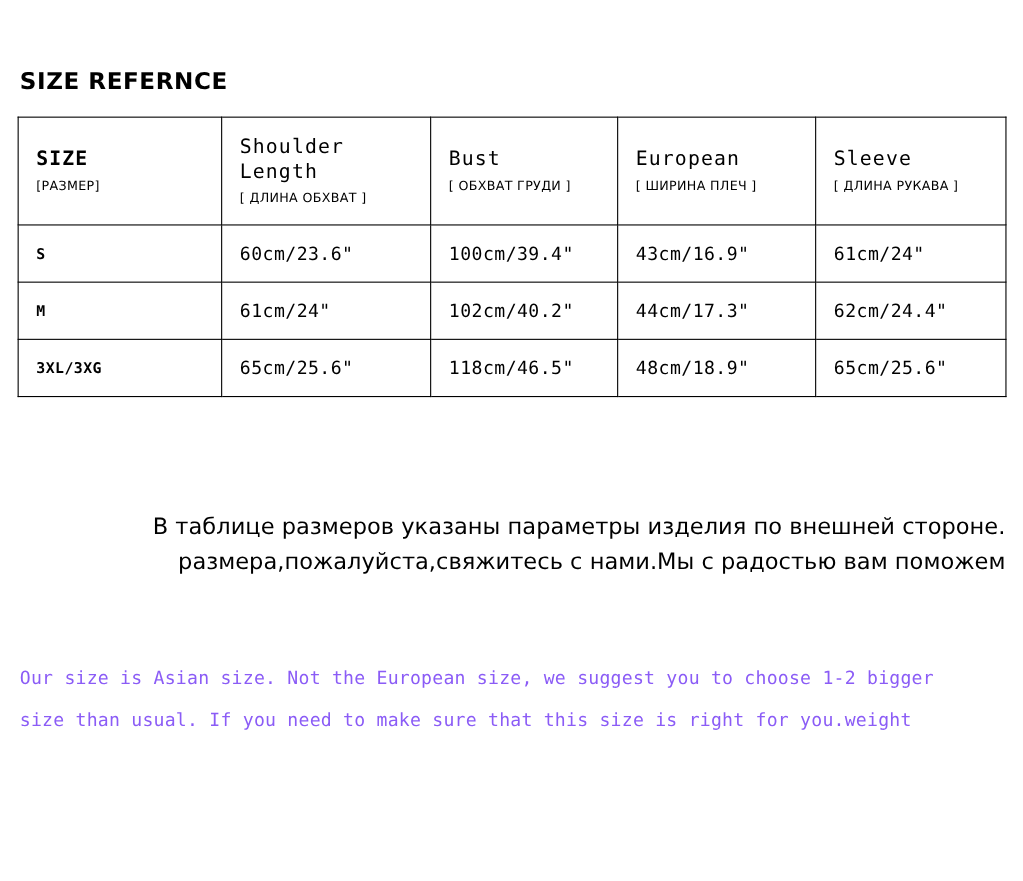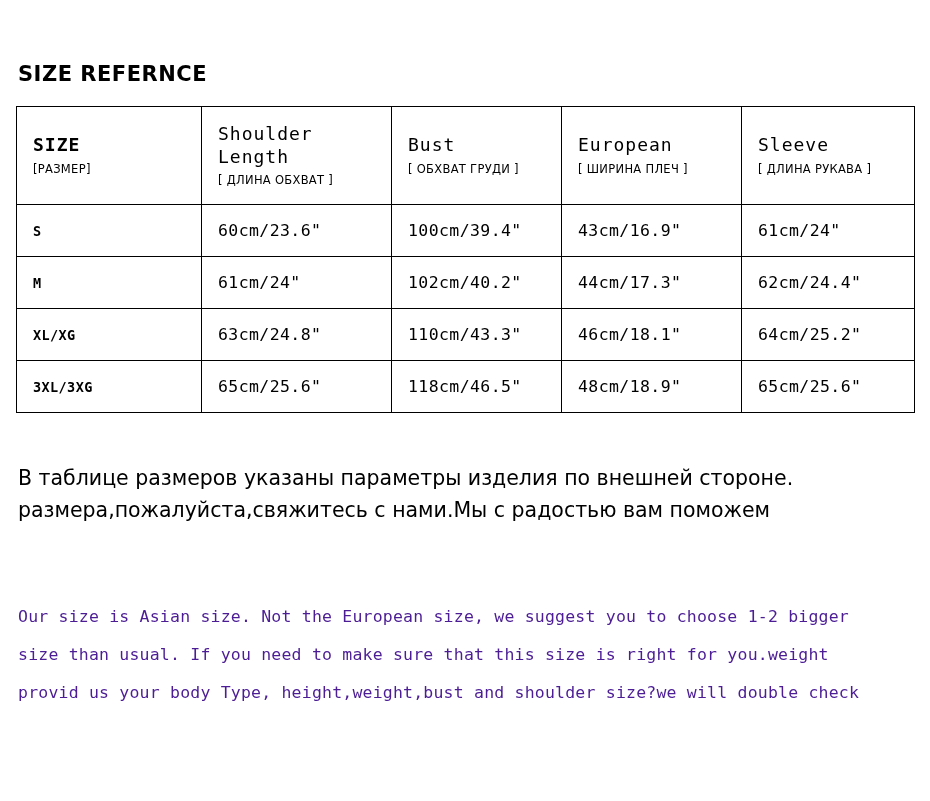"XL/XG" tr { html: <tr> <td>XL/XG</td> <td>63cm/24.8"</td> <td>110cm/43.3"</td> <td>46cm/18.1"</td> <td>64cm/25.2"</td> </tr> -> none }
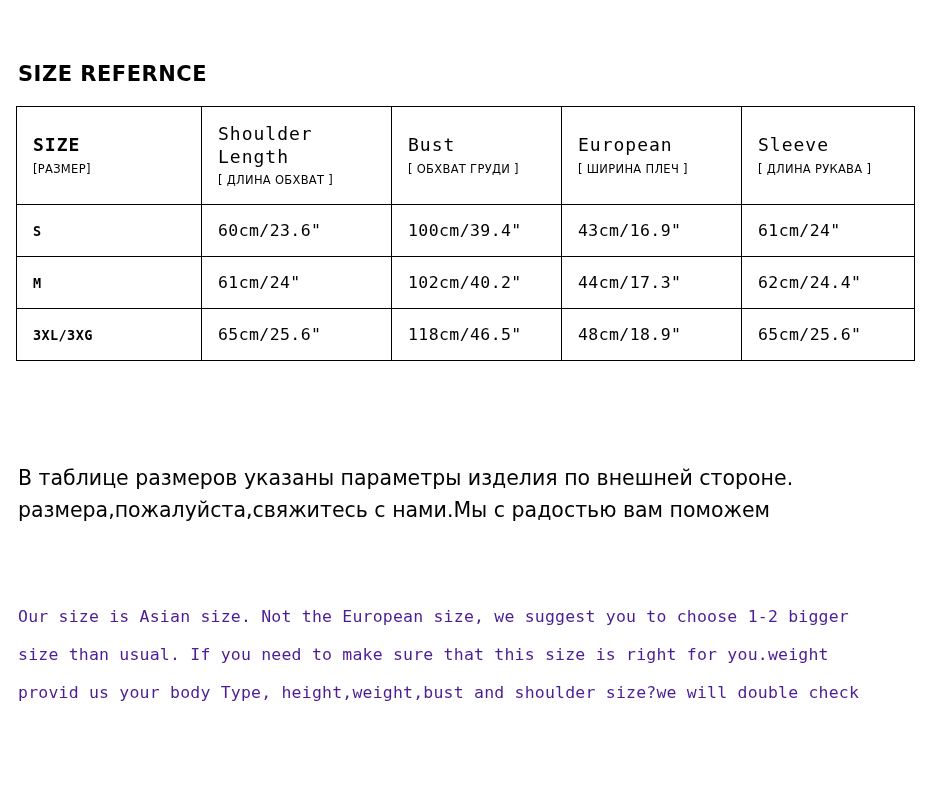"В таблице размеров указаны параметры" .ru-block { text-align: left -> right }
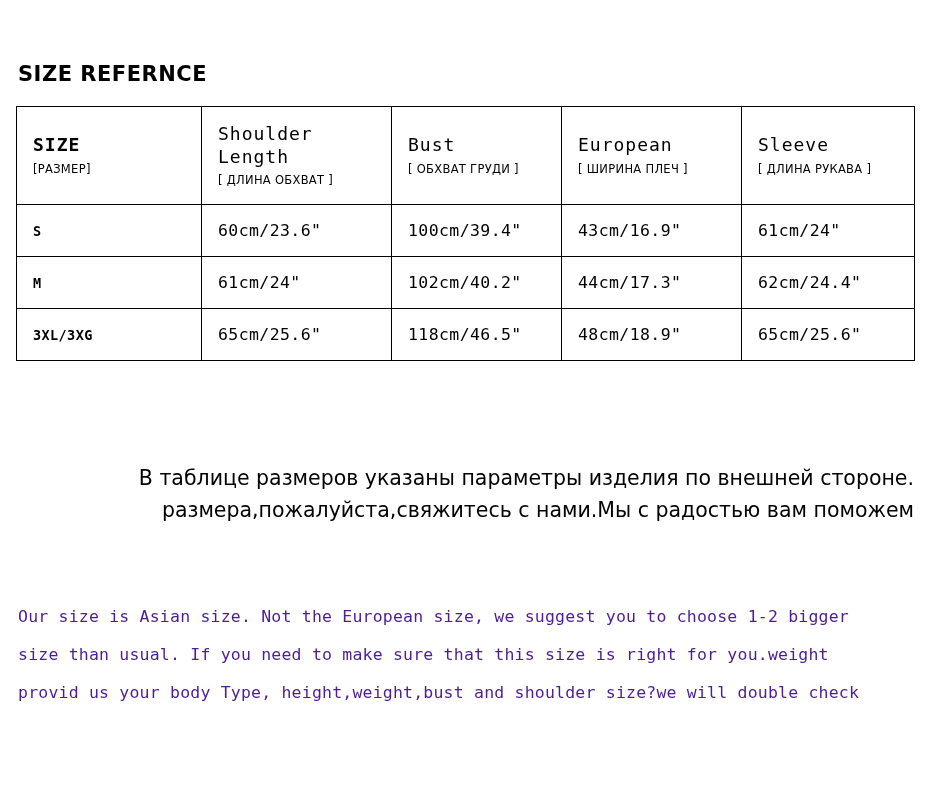"Our size is Asian size." .en-block { color: #4c1d95 -> #8b5cf6 }
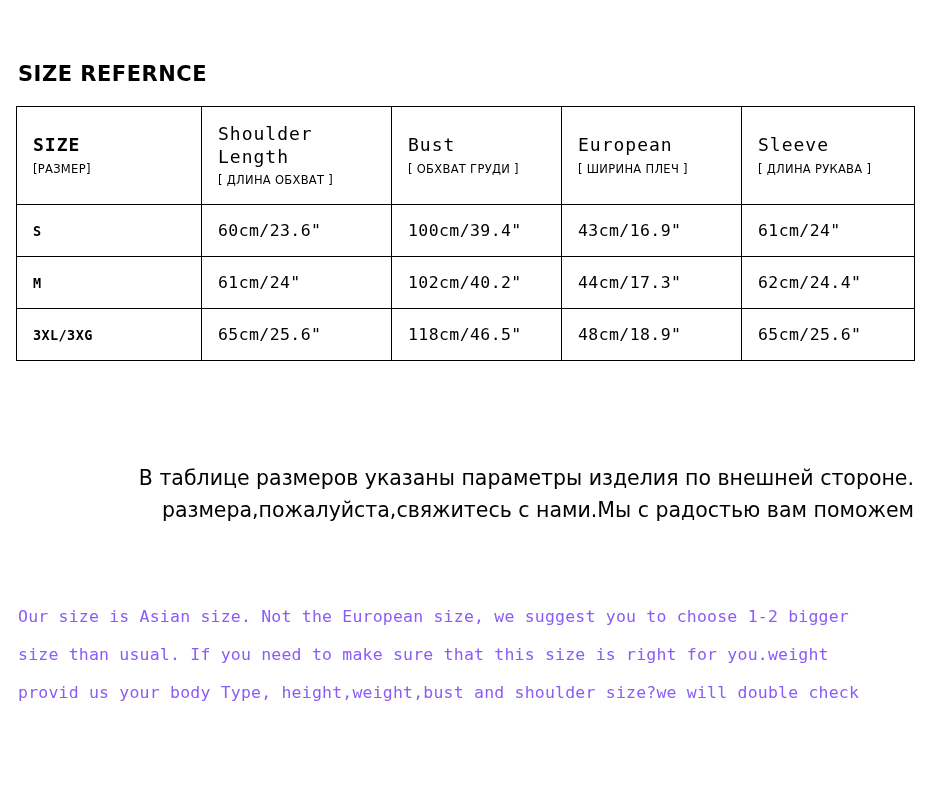"provid us your body Type," span.en-line { html: <span>provid us your body Type, height,weight,bust and shoulder size?we will double check</span> -> none }
